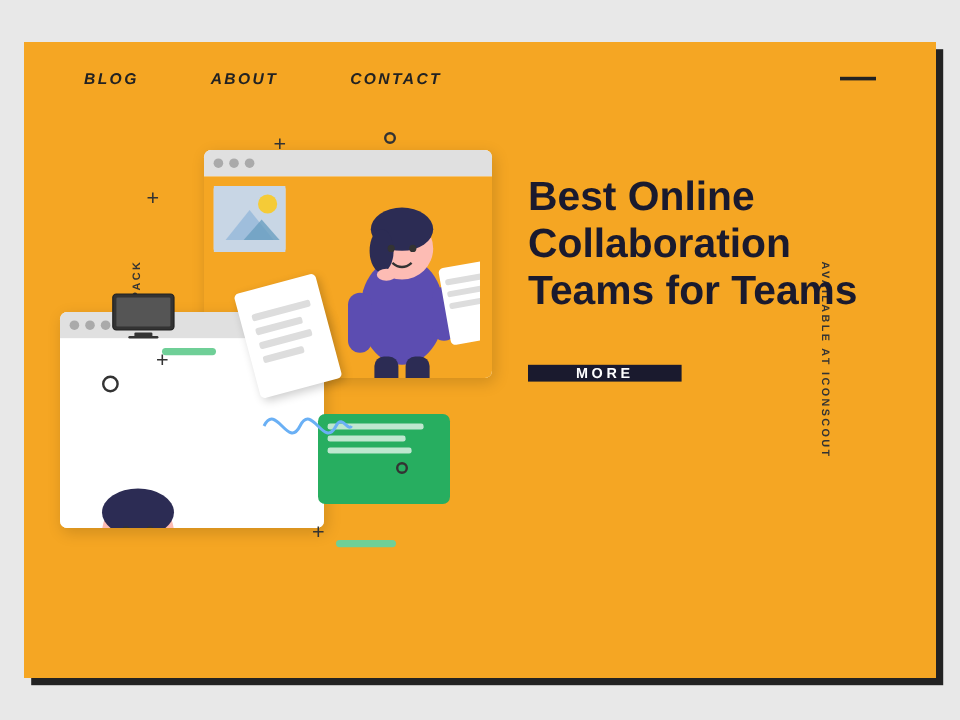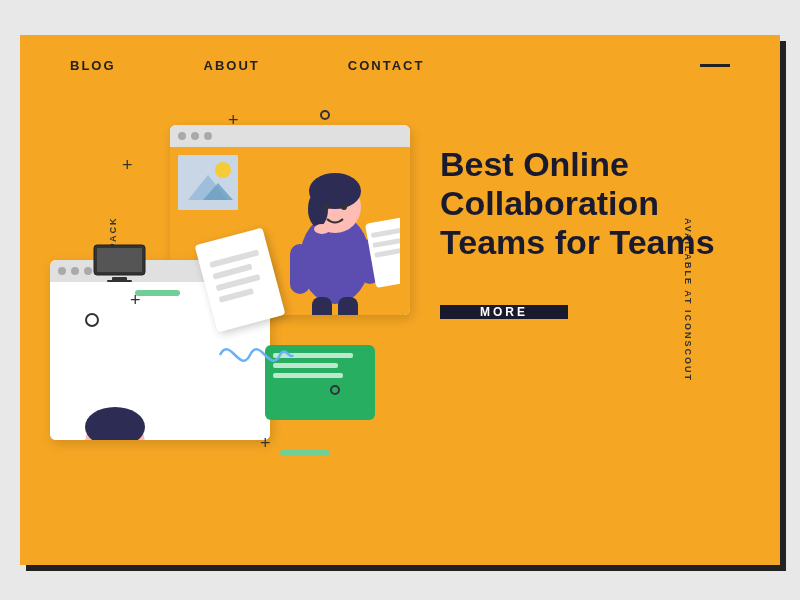"BLOG" .nav { font-style: none -> italic; gap: 88px -> 60px }
